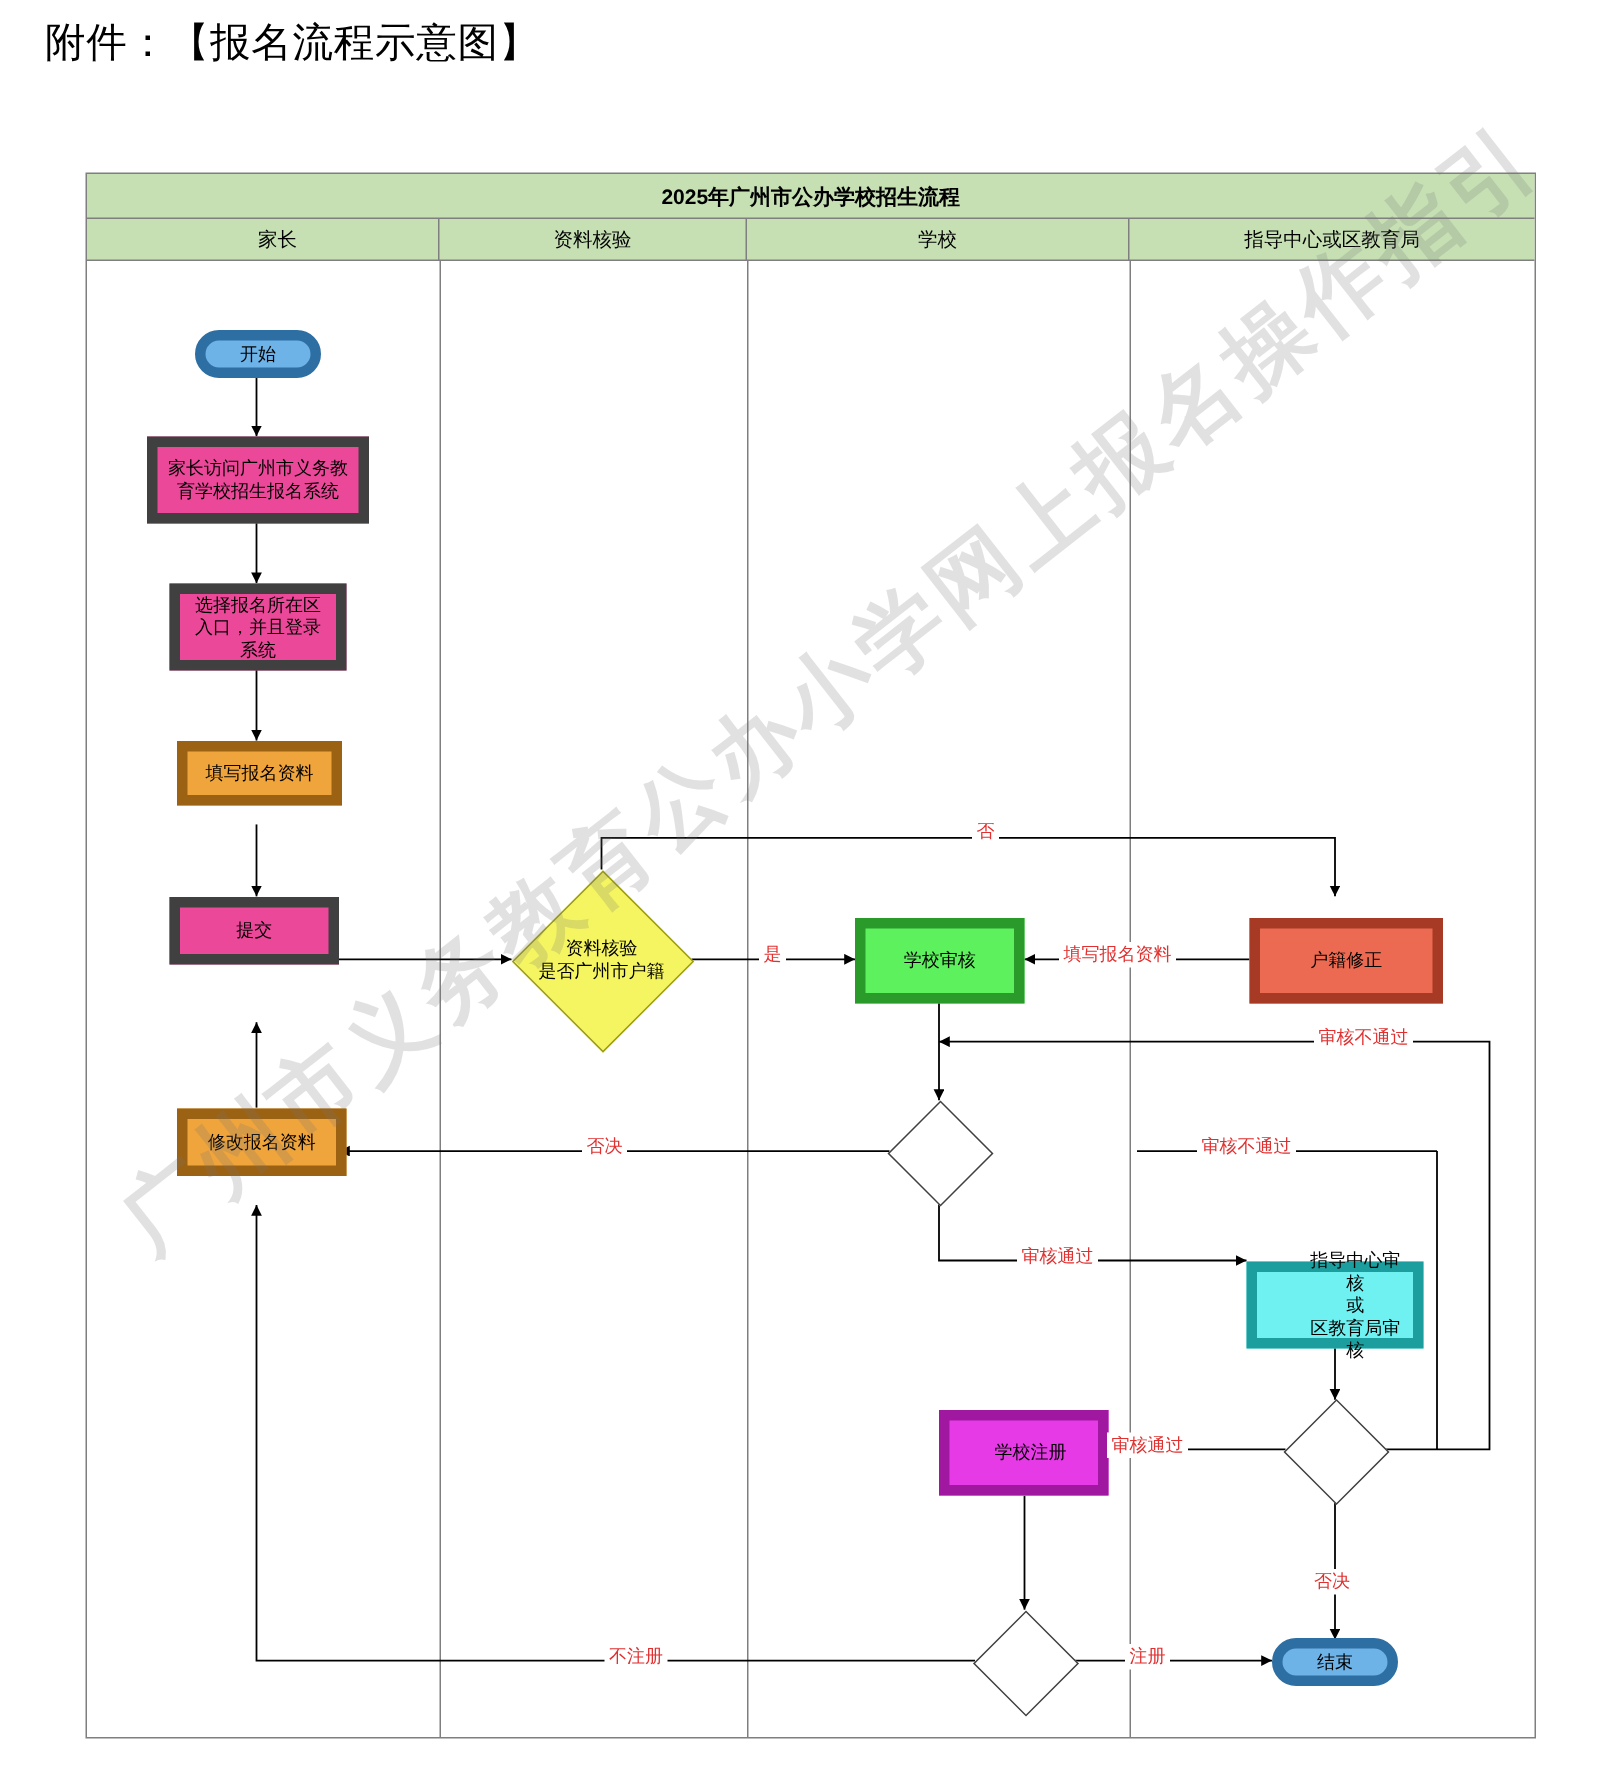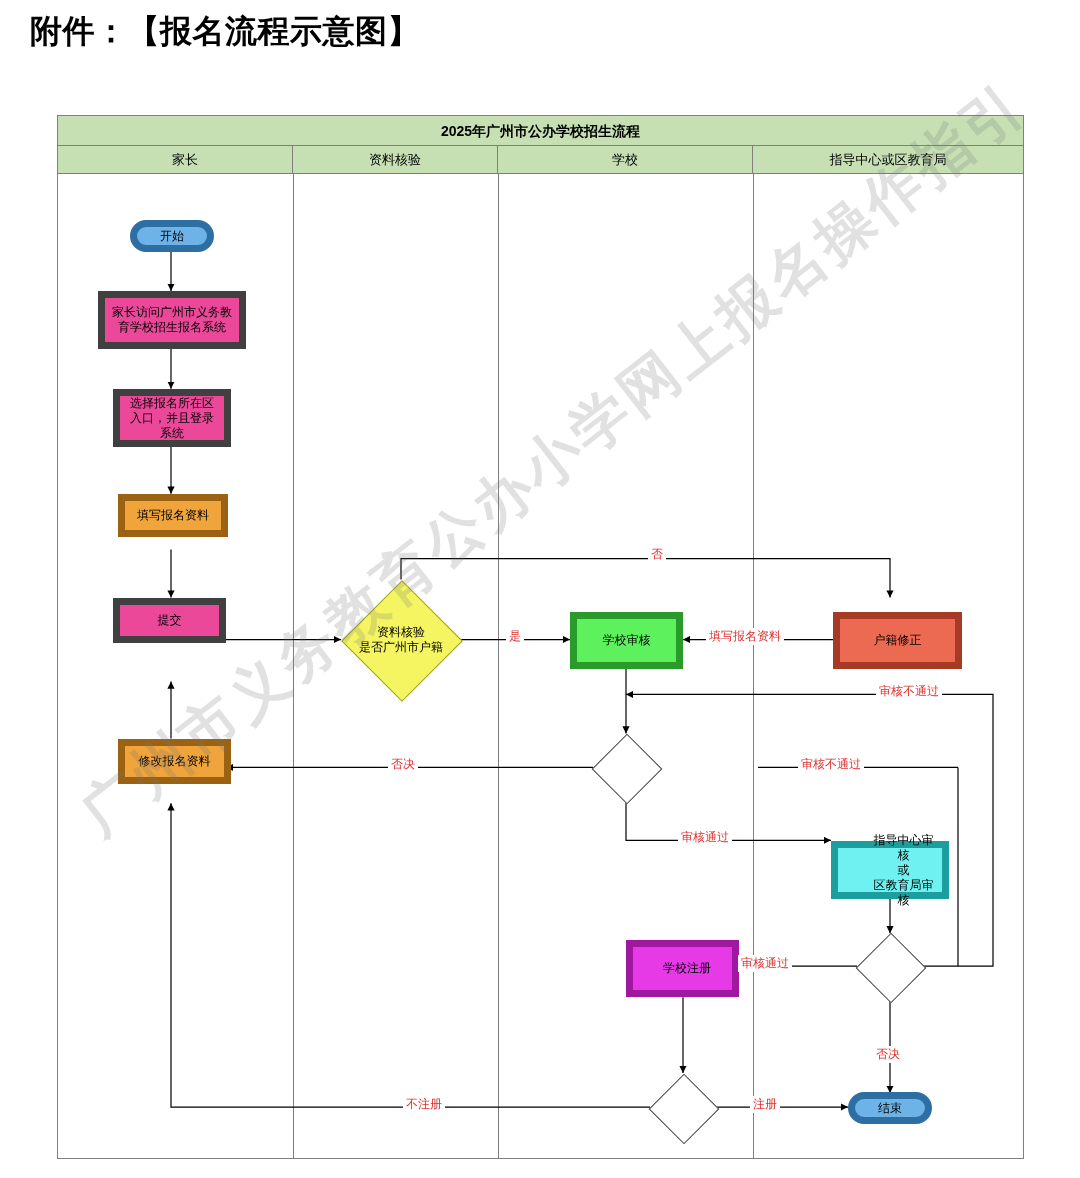"附件：【报名流程示意图】" #page-title { font-size: 32px -> 27px; font-weight: bold -> normal }
